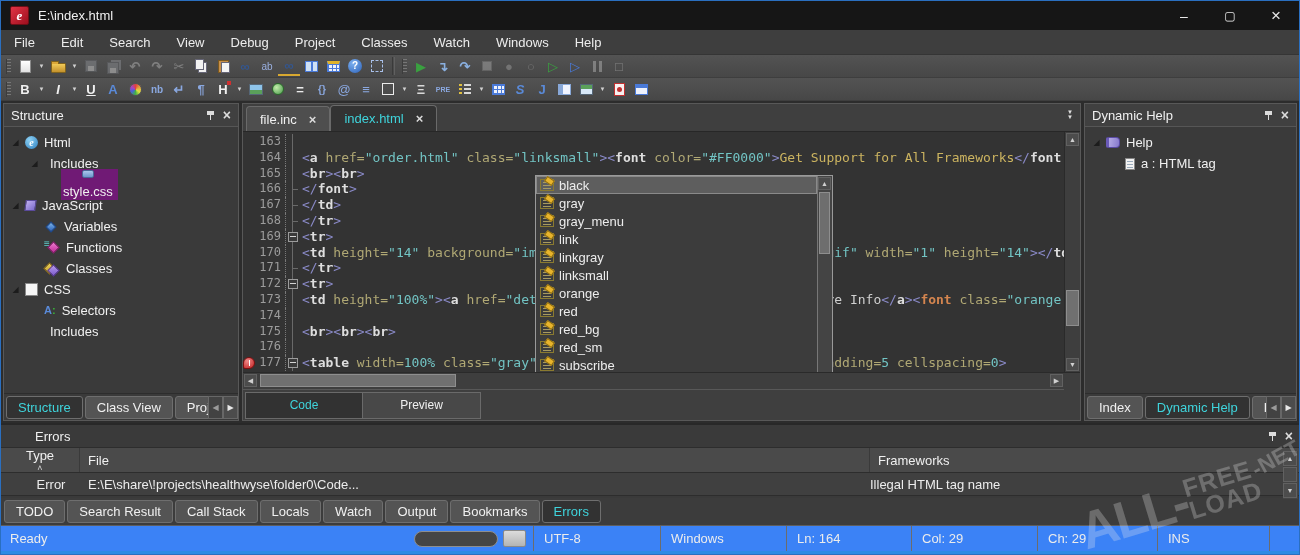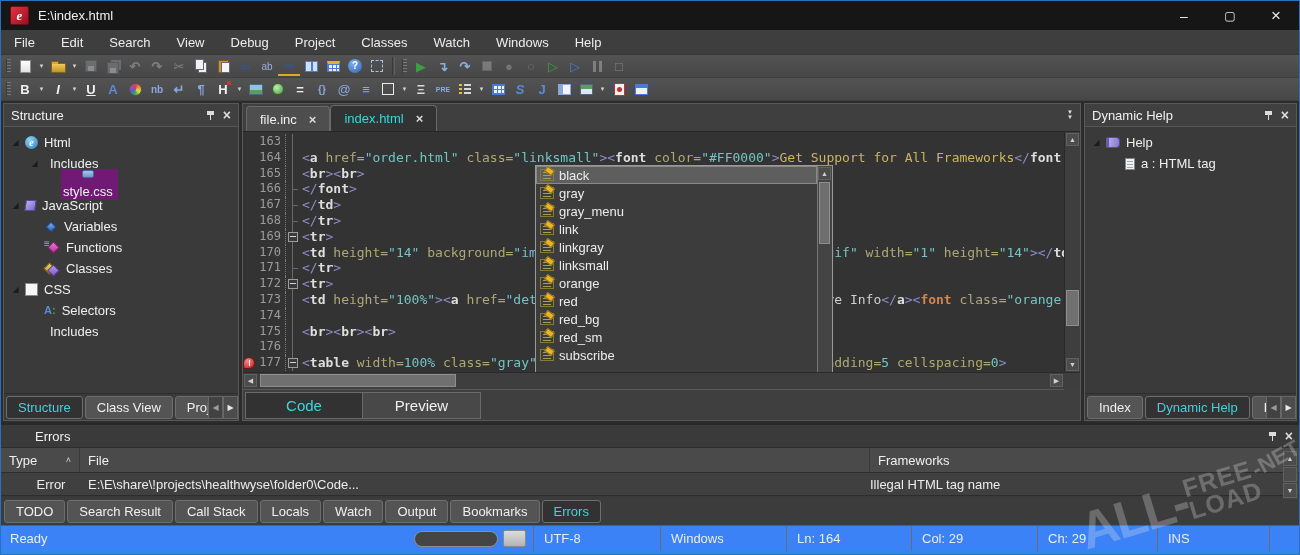"black" .autocomplete { top: 33px -> 43px }
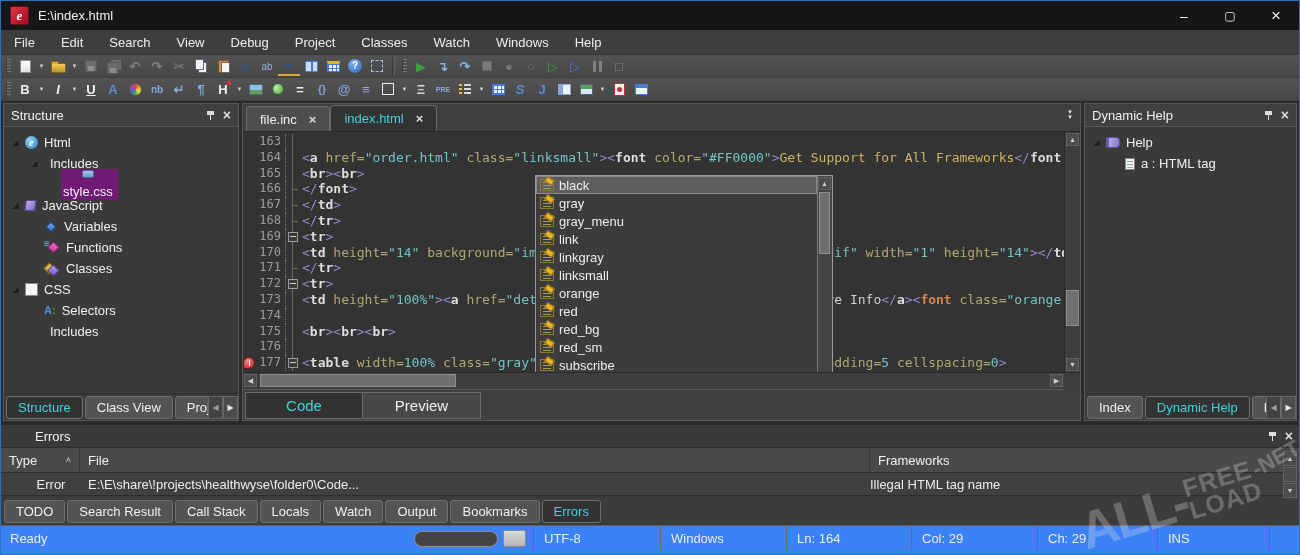"Code" .vtab { font-size: 15px -> 12px }
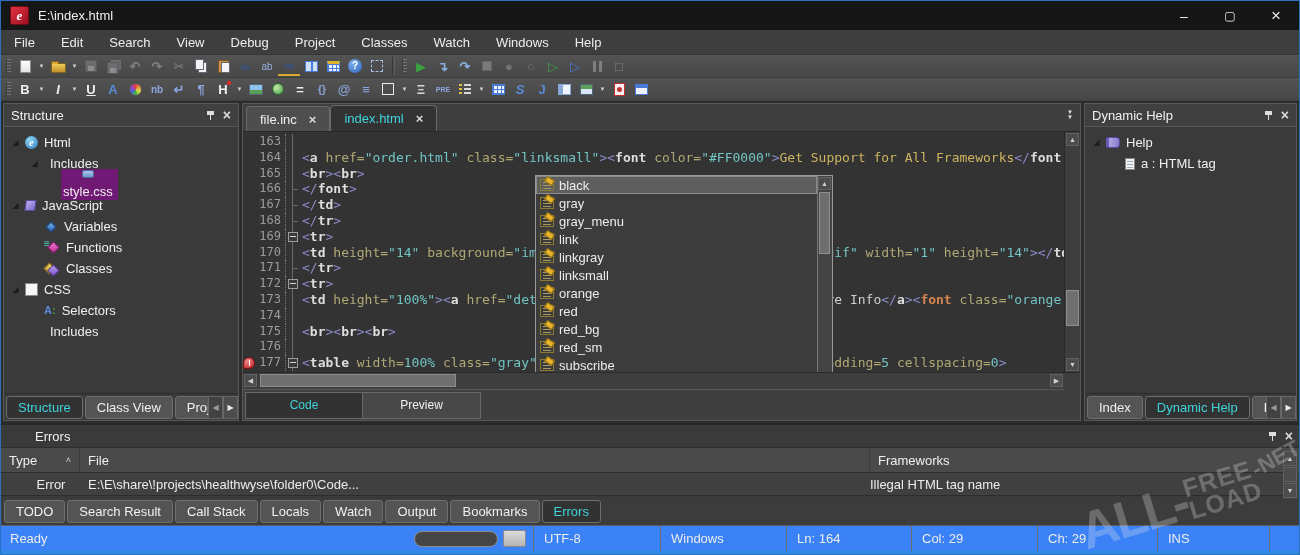"Type" .eh.type { flex-direction: none -> column }
